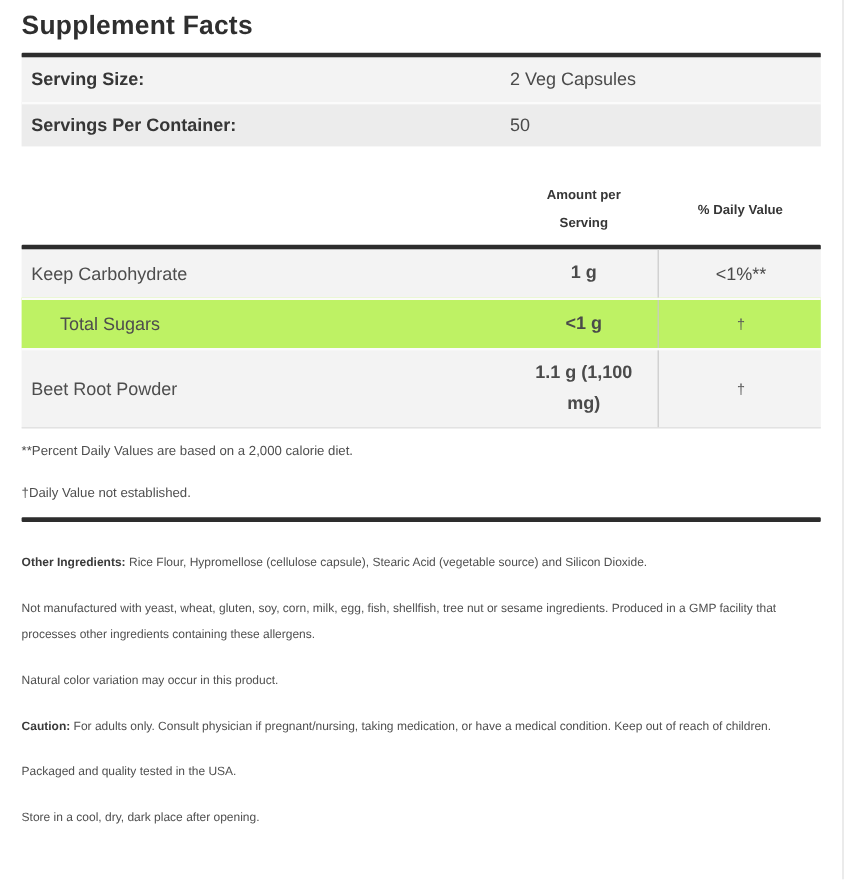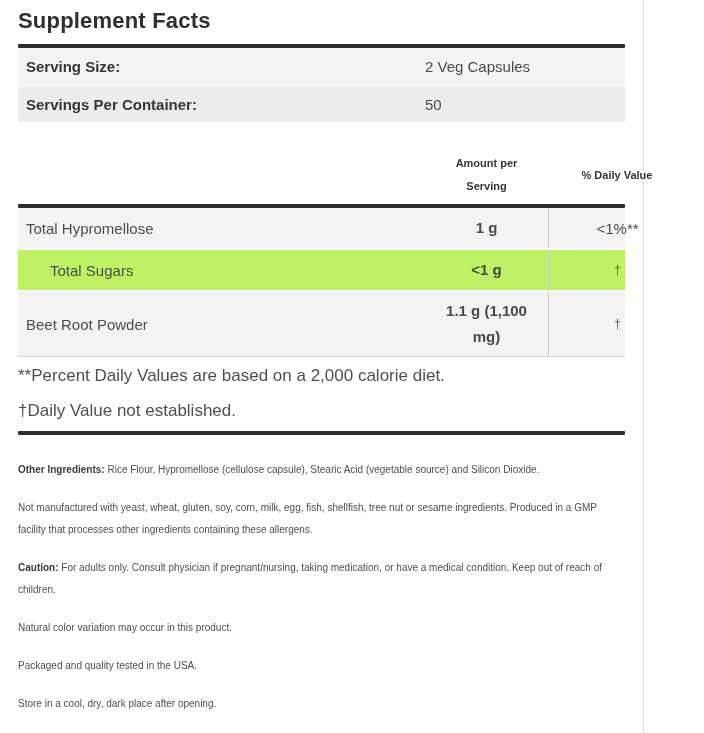"Supplement Facts" .page { width: 644px -> 703px }
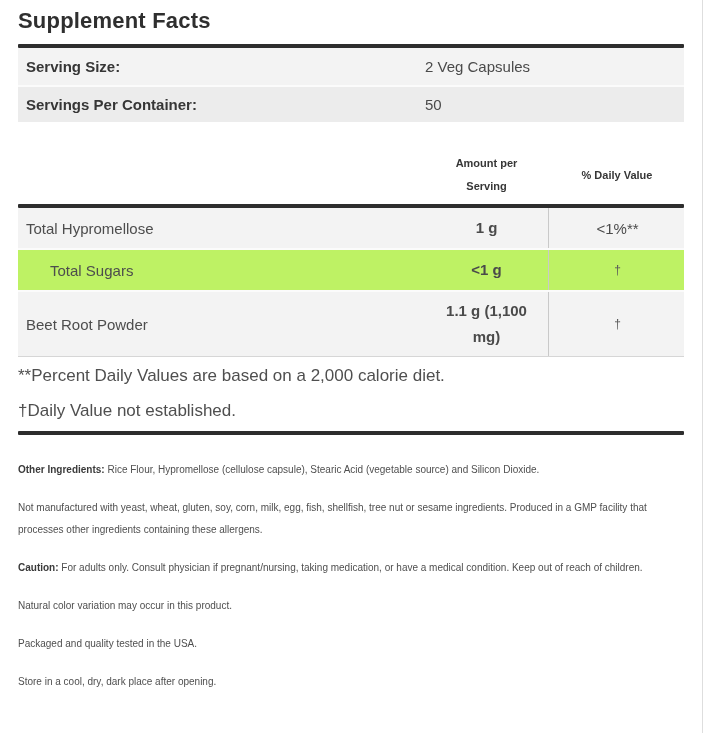"Total Hypromellose" div.cell { text: Total Hypromellose -> Keep Carbohydrate }
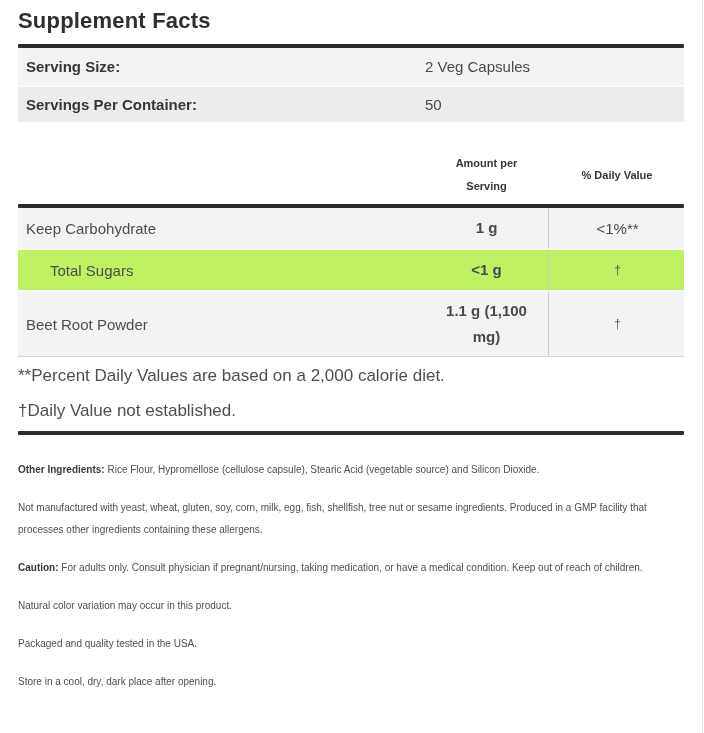"**Percent Daily Values are based" .footnote { font-size: 17px -> 11px }
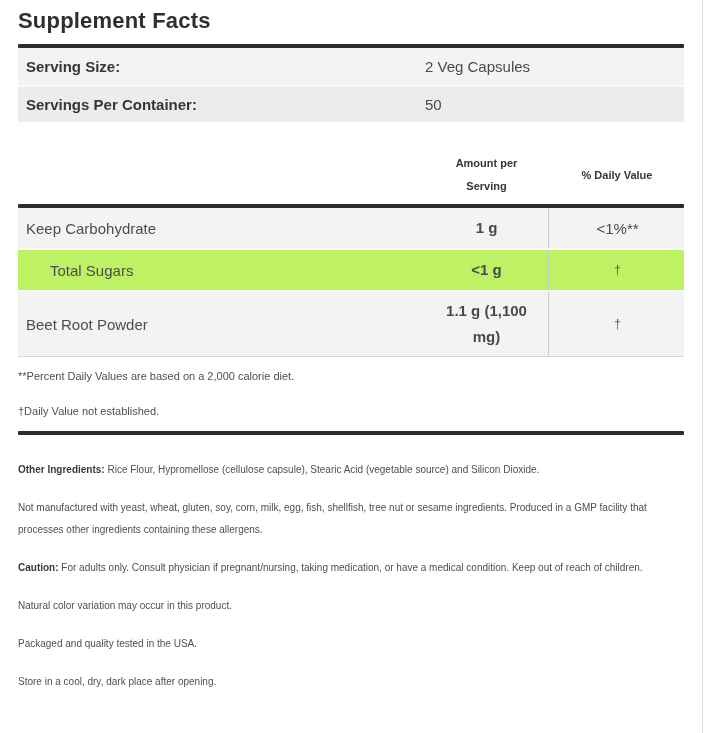"Caution: For adults only. Consult" div.para { order: before "Natural color variation may occur" -> after "Natural color variation may occur" }
